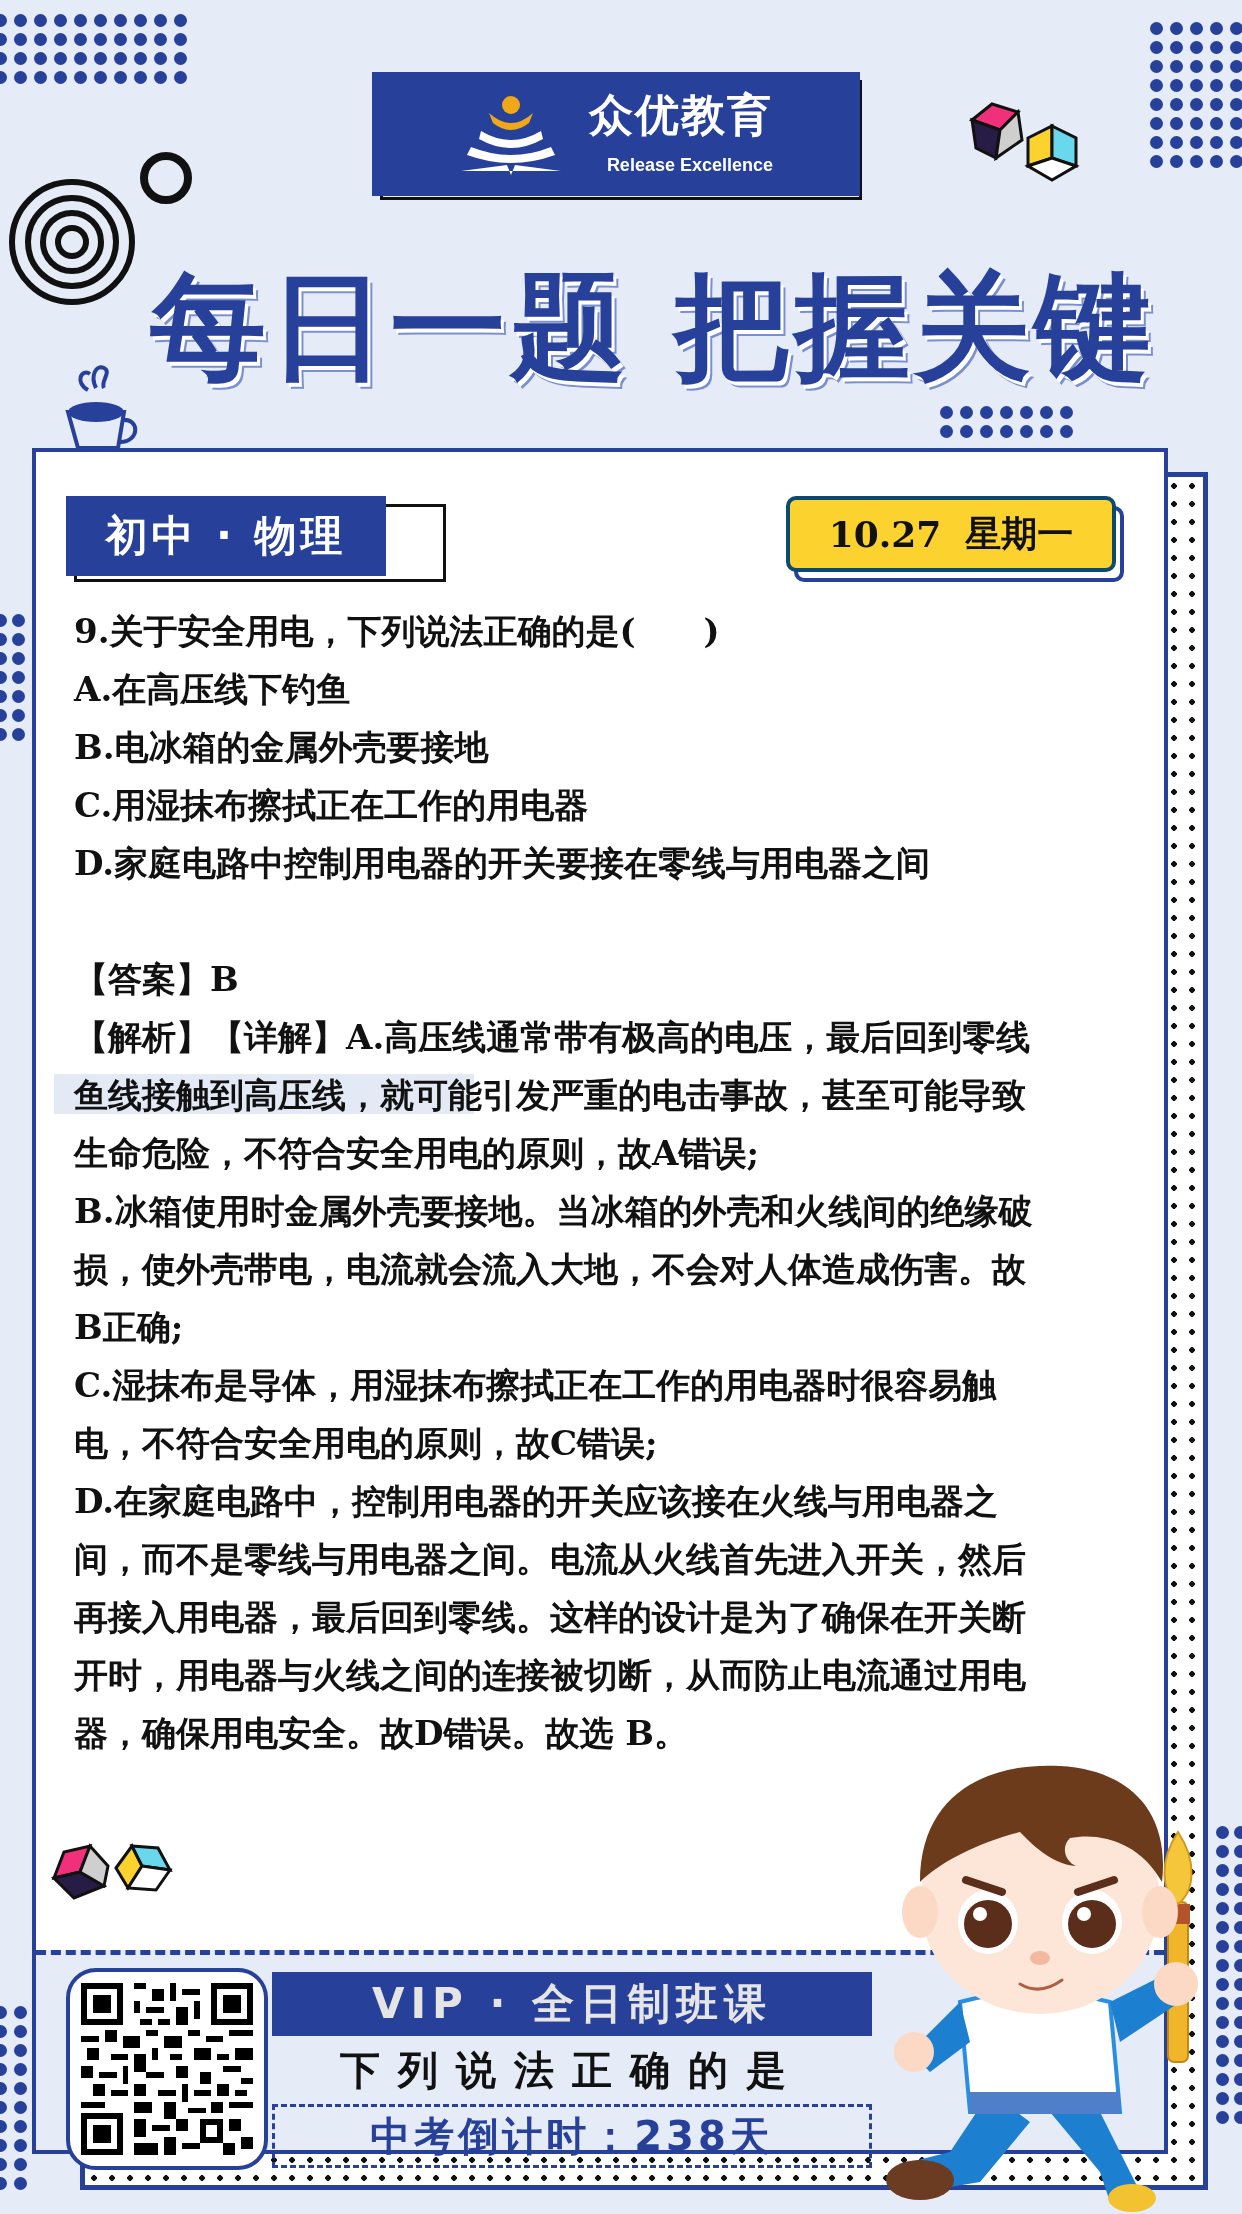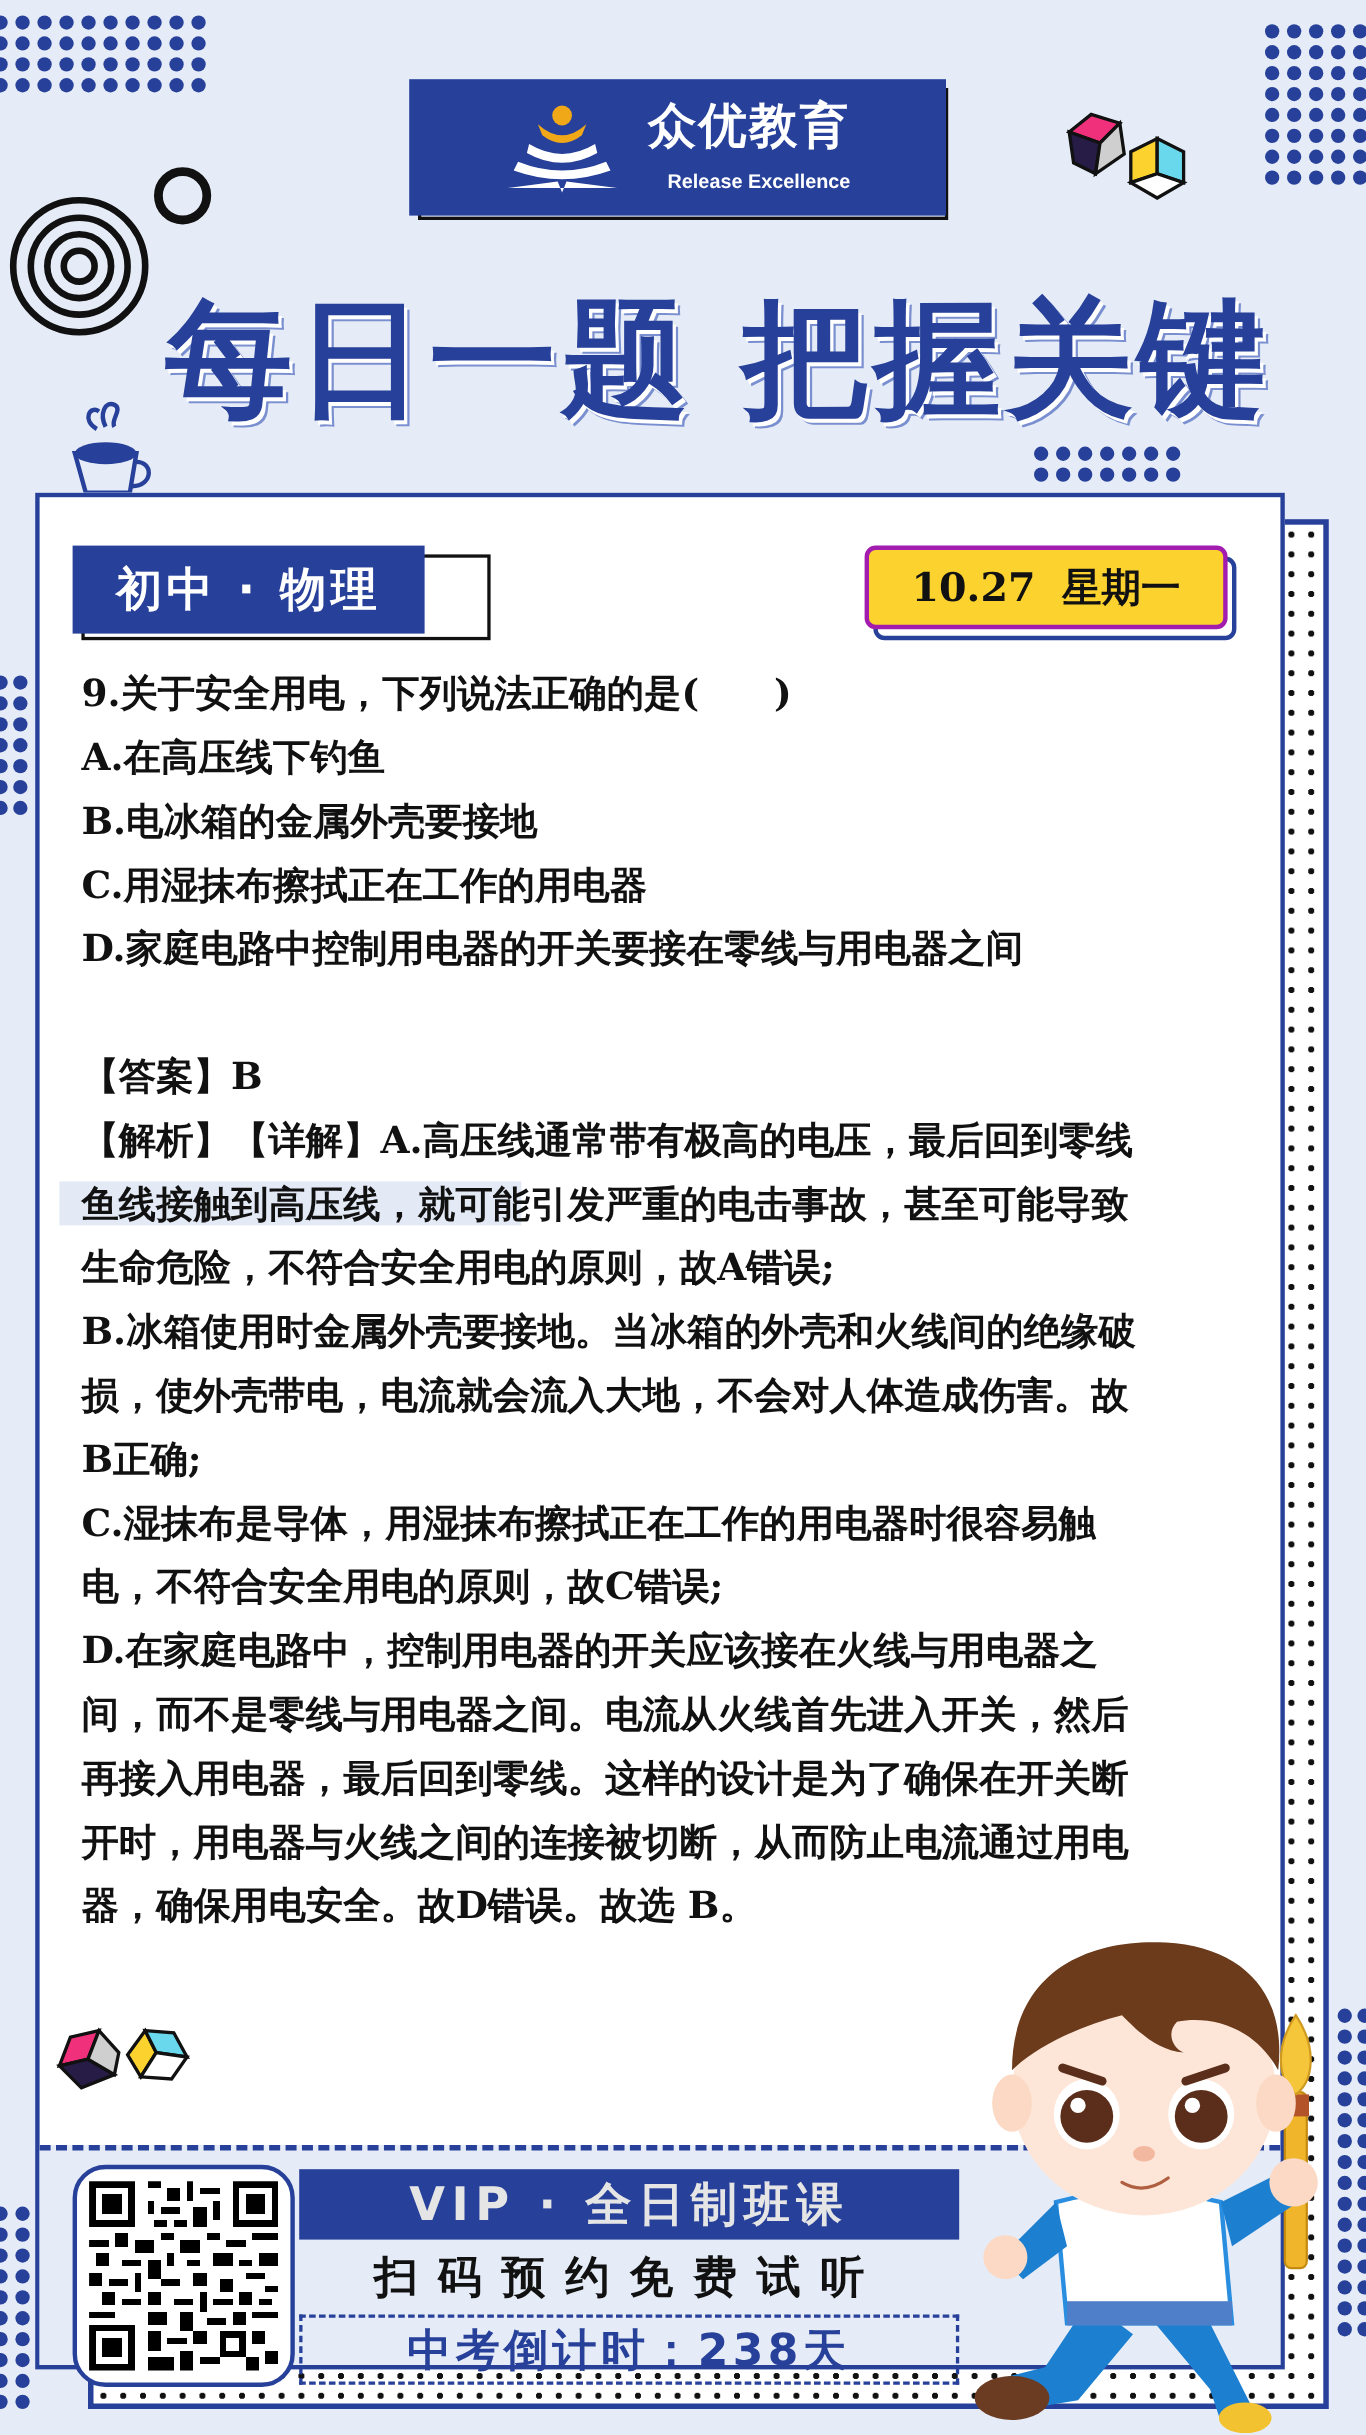"10.27" .date-tag { border: 4px solid #a21caf -> 4px solid #0c4a6e }
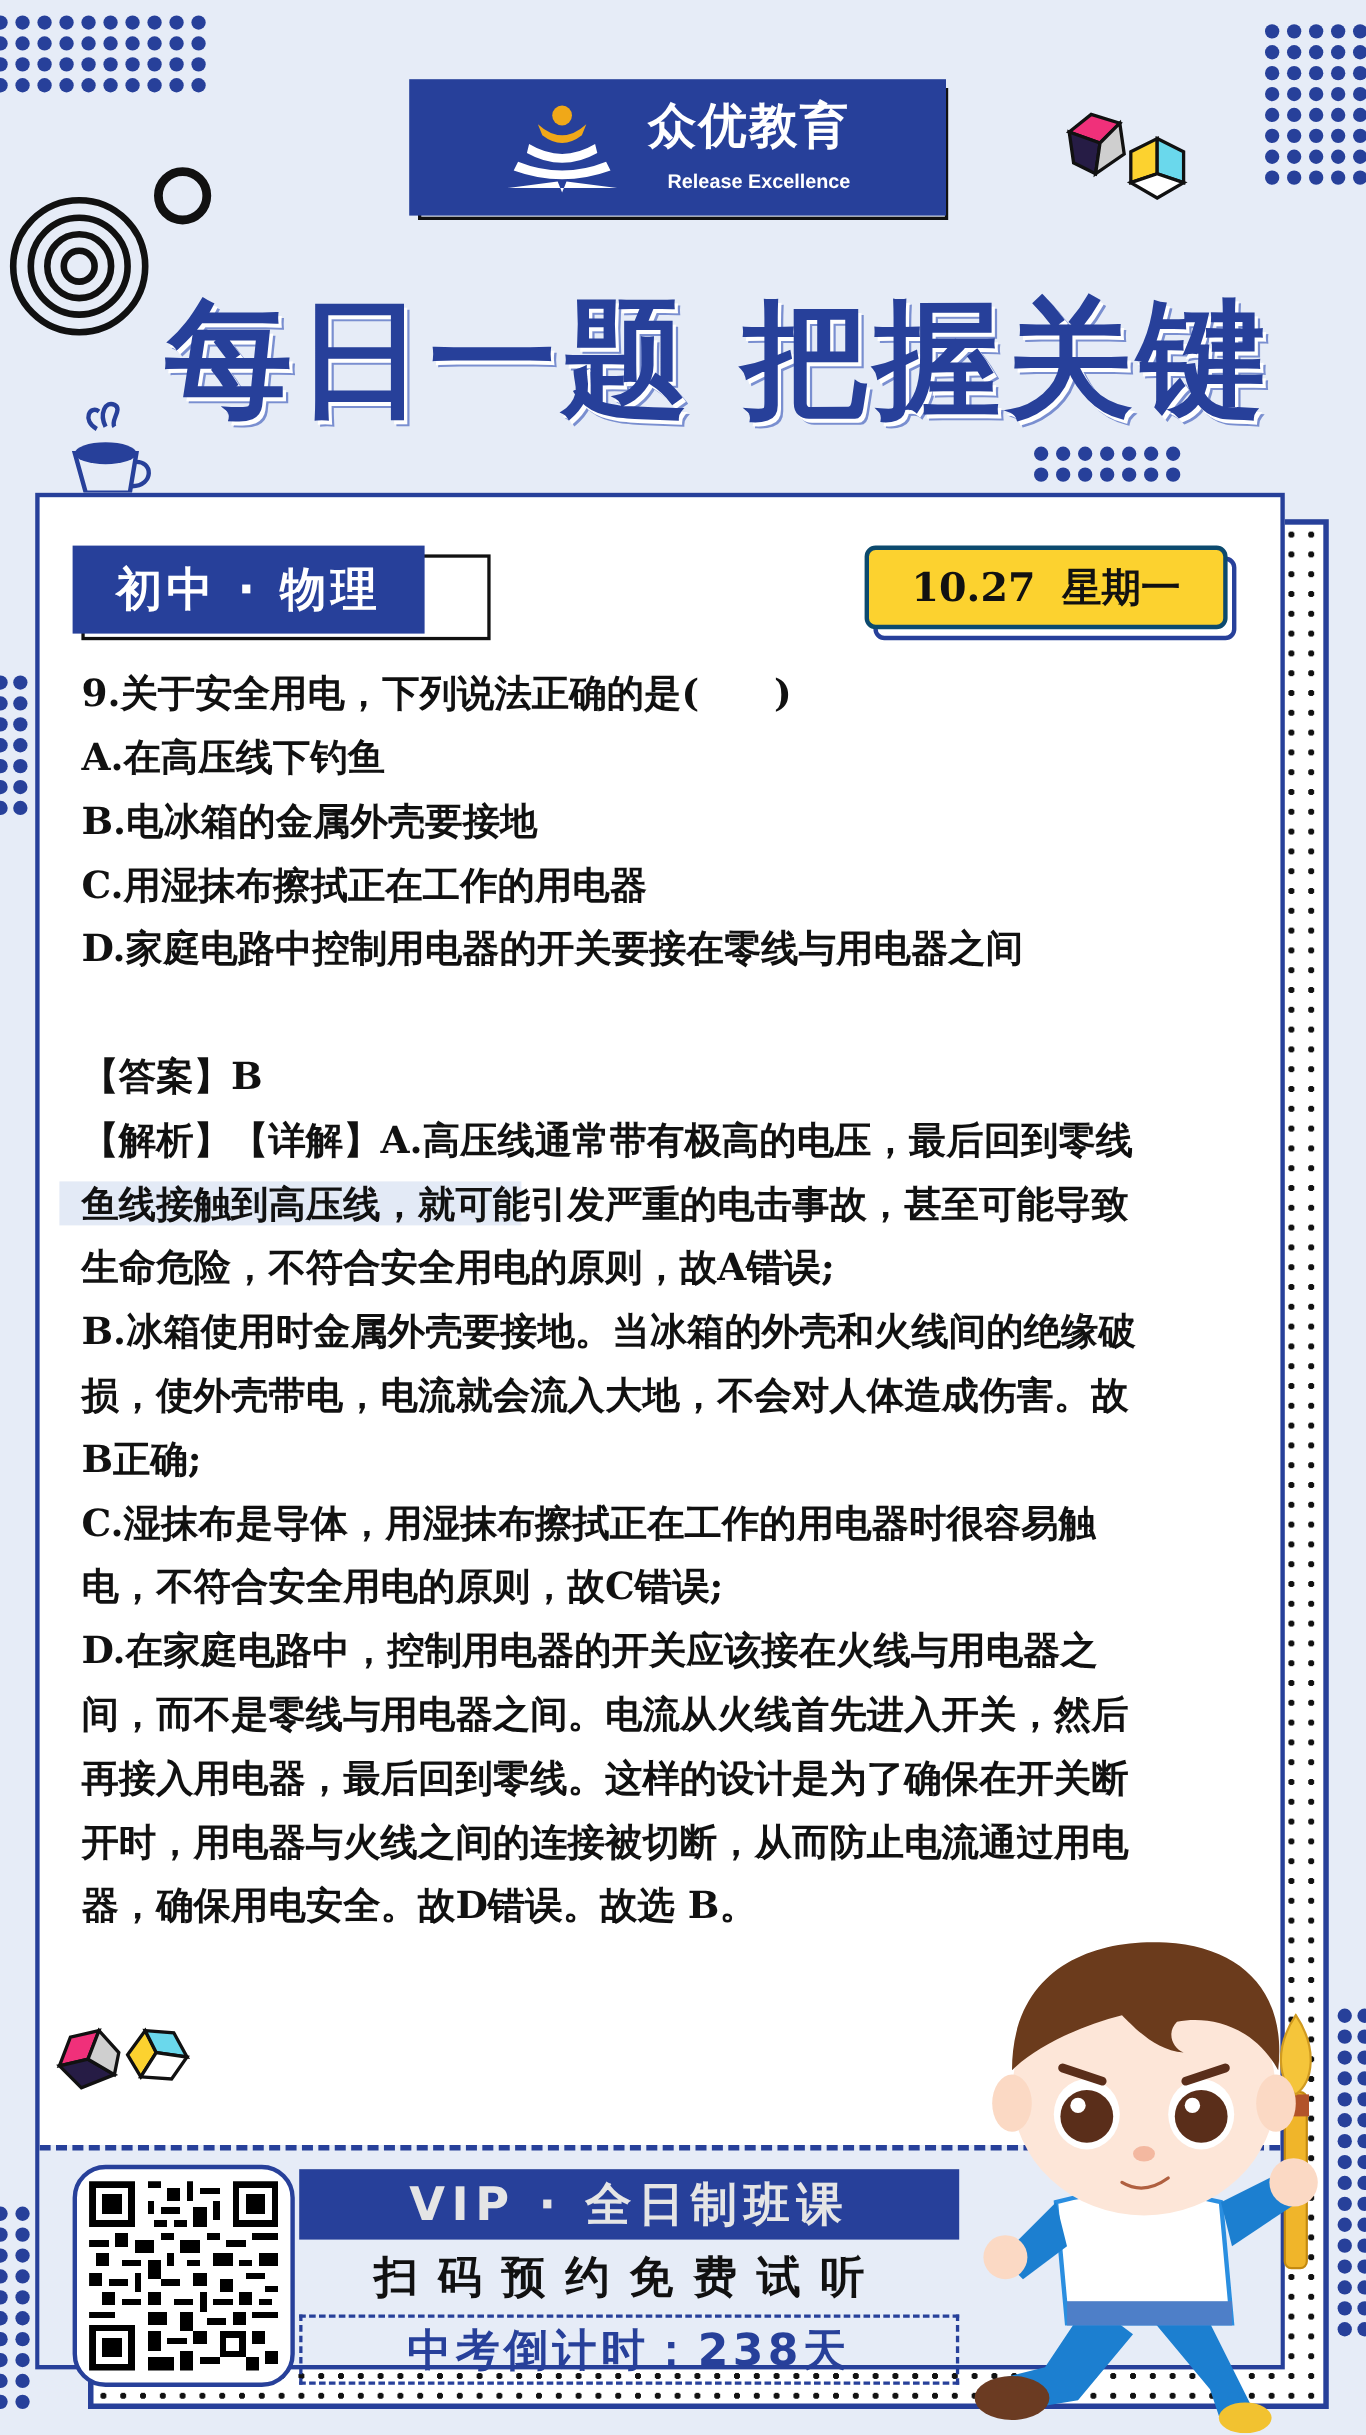"扫码预约免费试听" div.abs { text: 扫码预约免费试听 -> 下列说法正确的是 }
